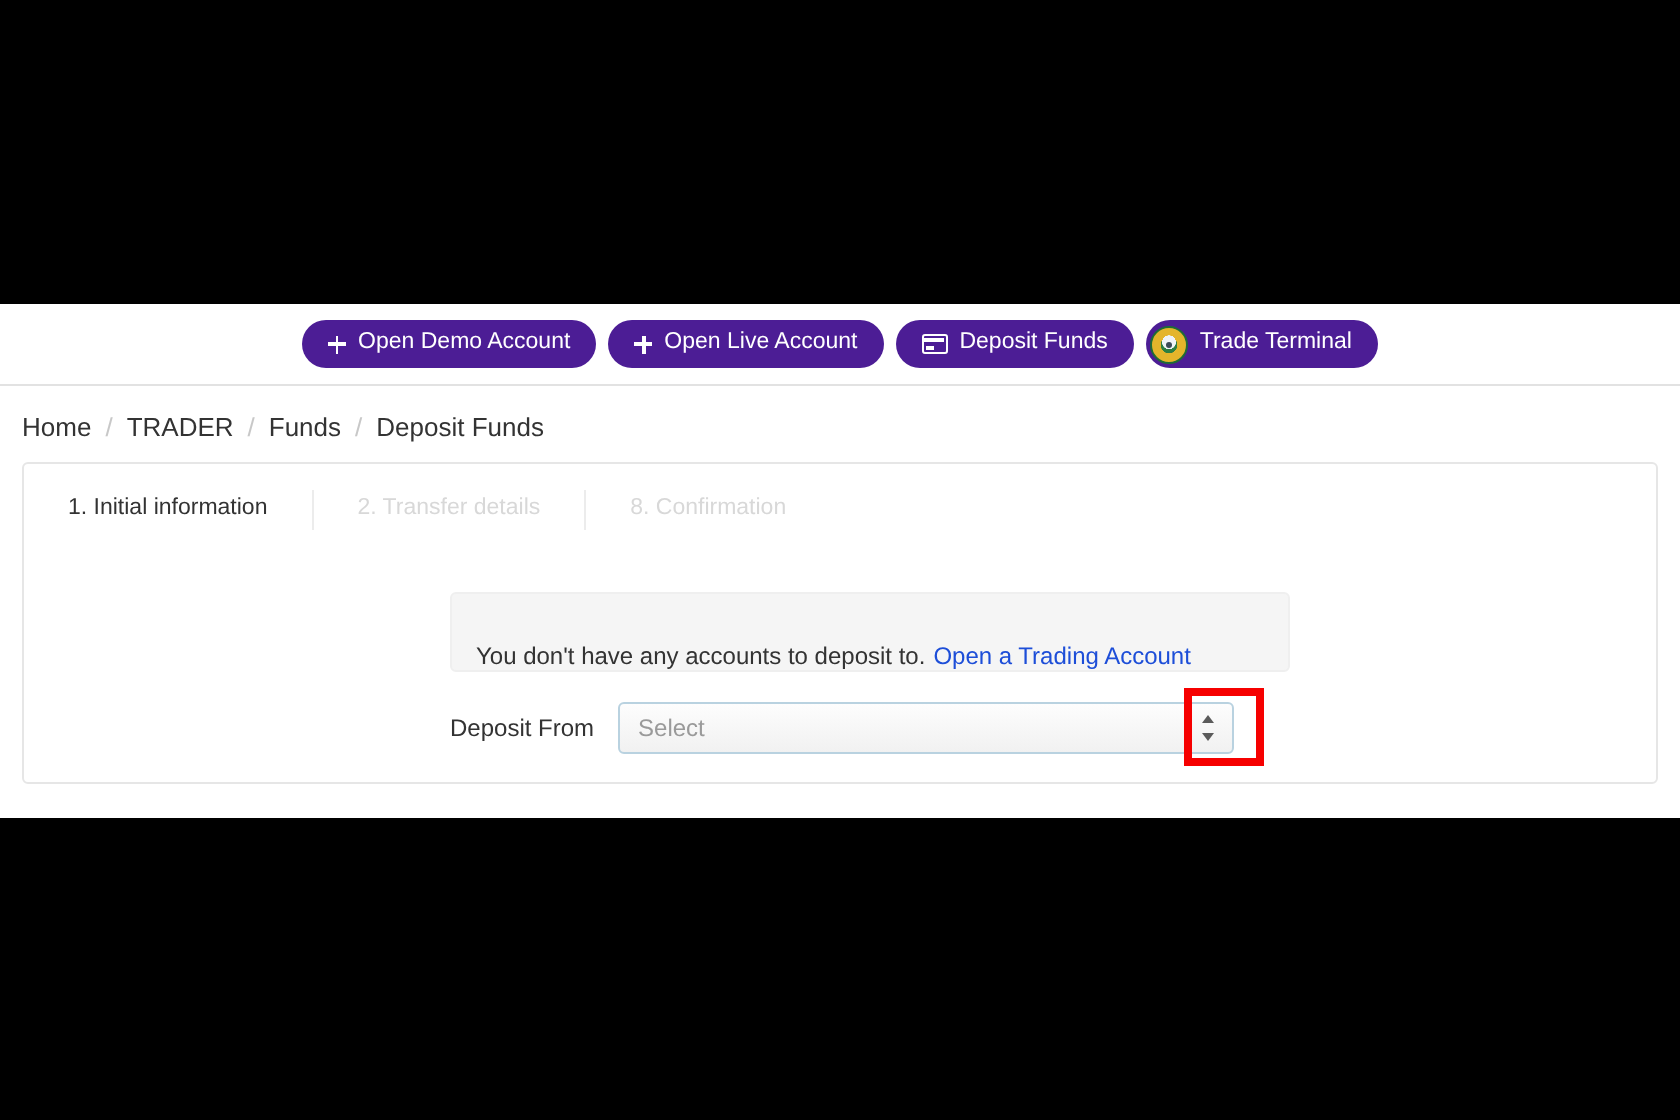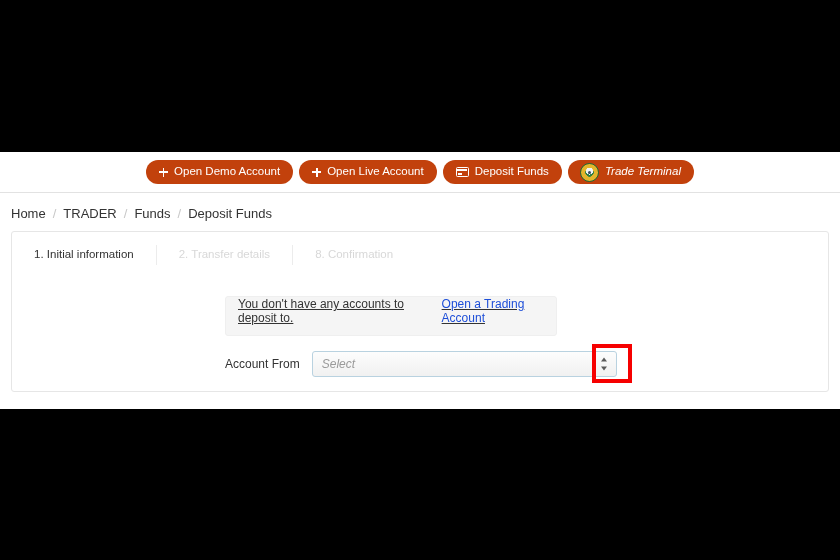"Open Demo Account" .pill-btn { background: #c2410c -> #4c1d95 }
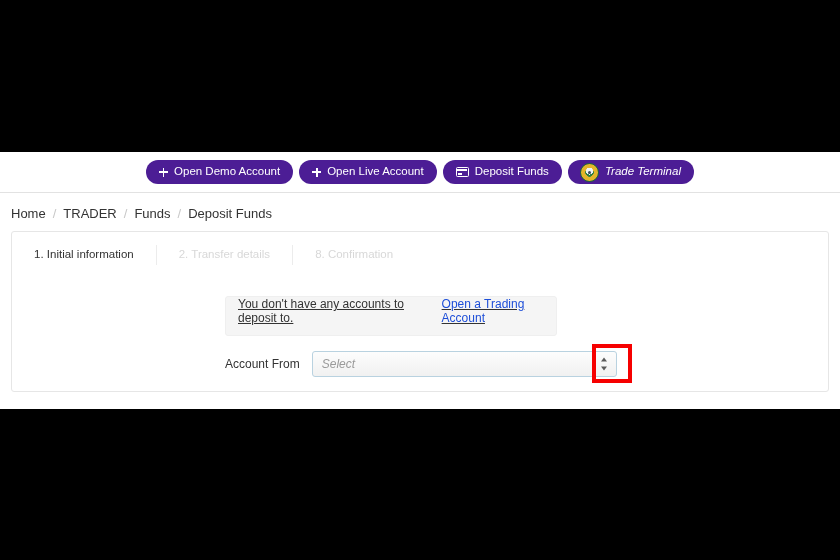"Trade Terminal" .pill-btn.with-logo { font-style: italic -> none; padding-left: 12px -> 2px }
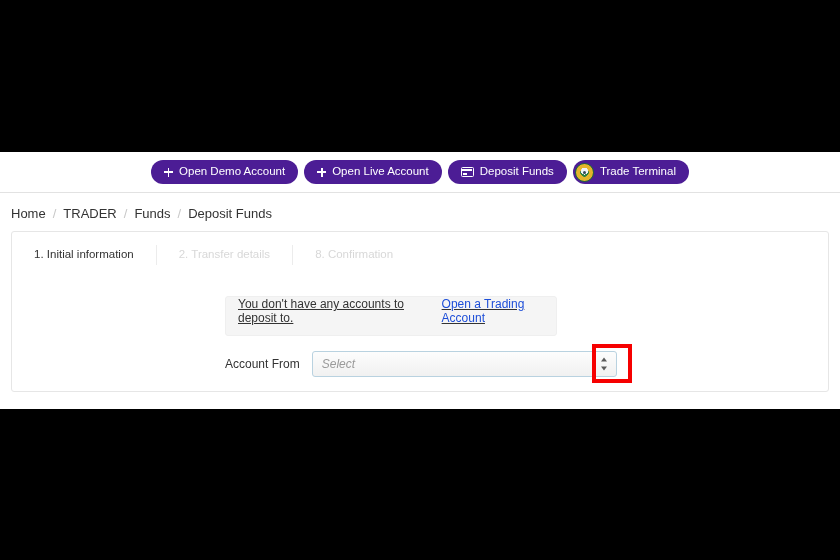"You don't have any accounts" #alert-box { align-items: flex-start -> flex-end; text-decoration: underline -> none; width: 332px -> 420px }
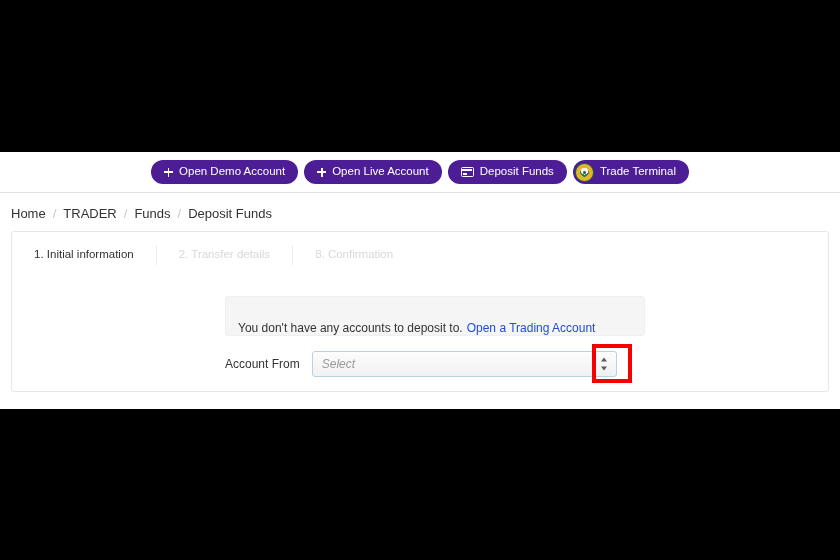"Account From" div { text: Account -> Deposit }
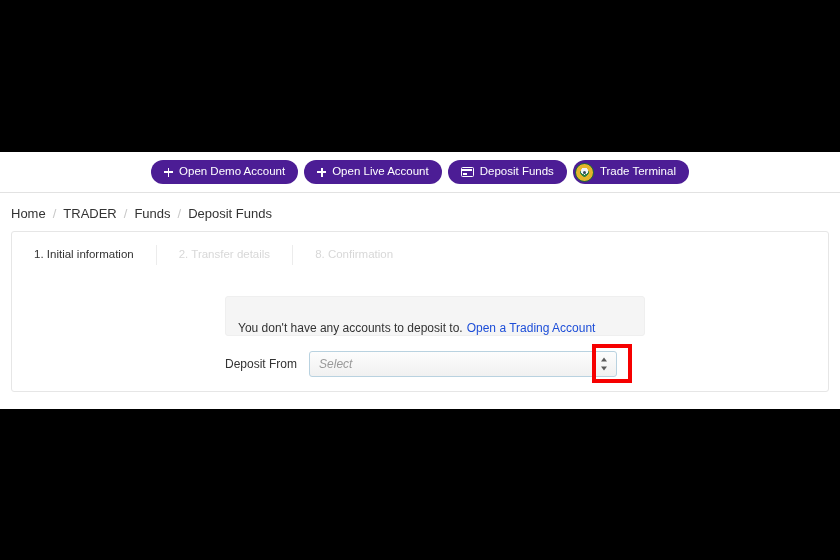"Select" #deposit-from-select { font-style: italic -> none }
